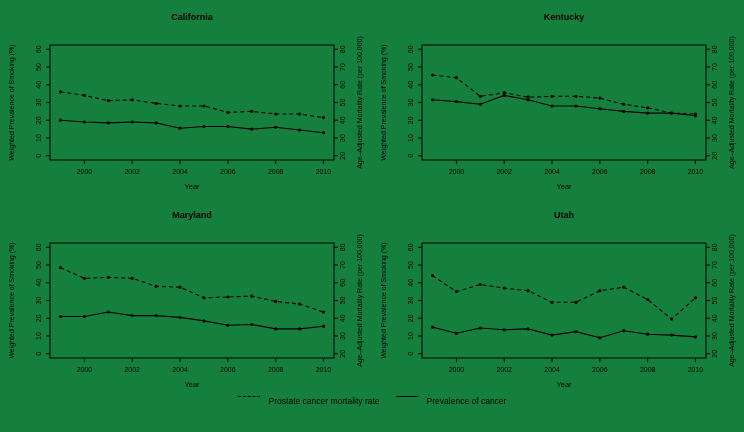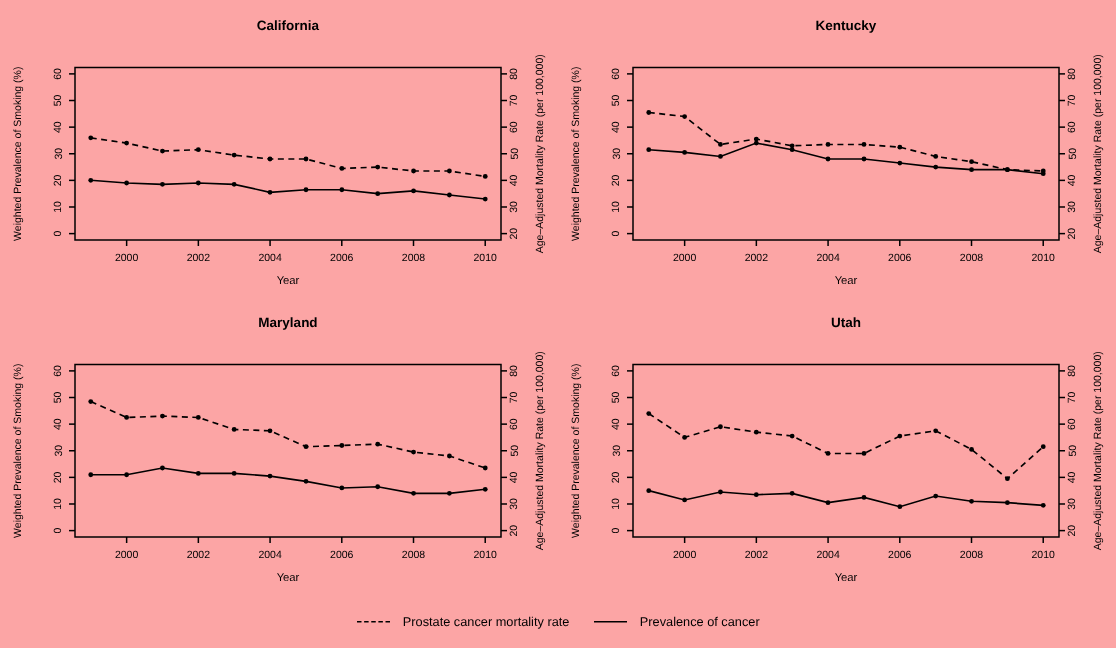"California" .figure { background: #fca5a5 -> #15803d }
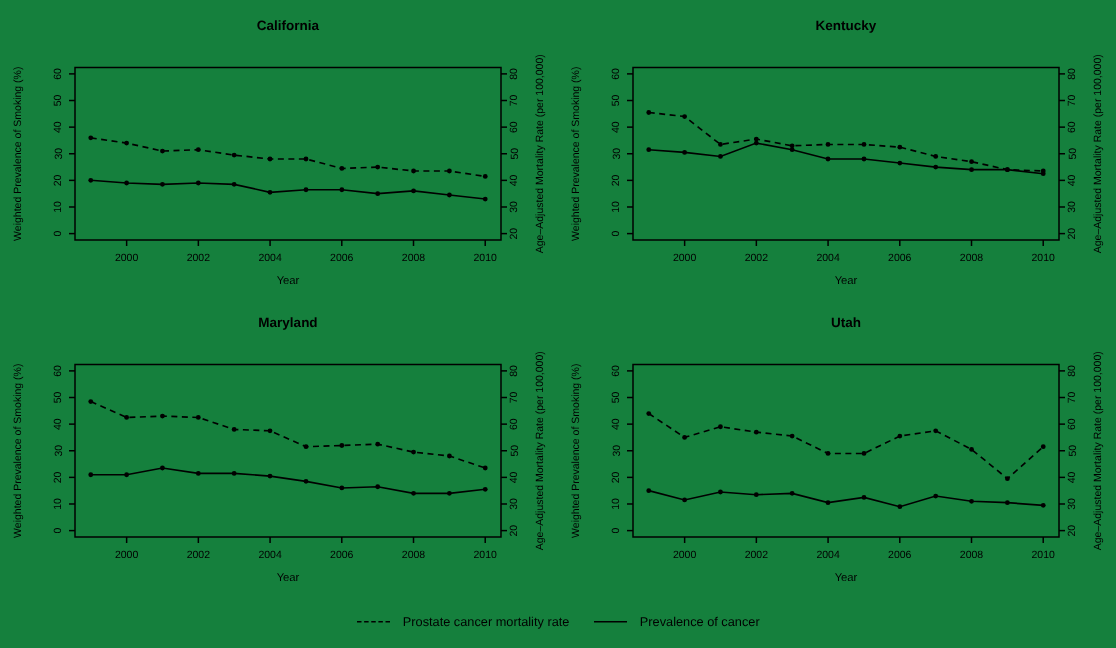"Prostate cancer mortality rate" .legend { align-items: center -> flex-start }
